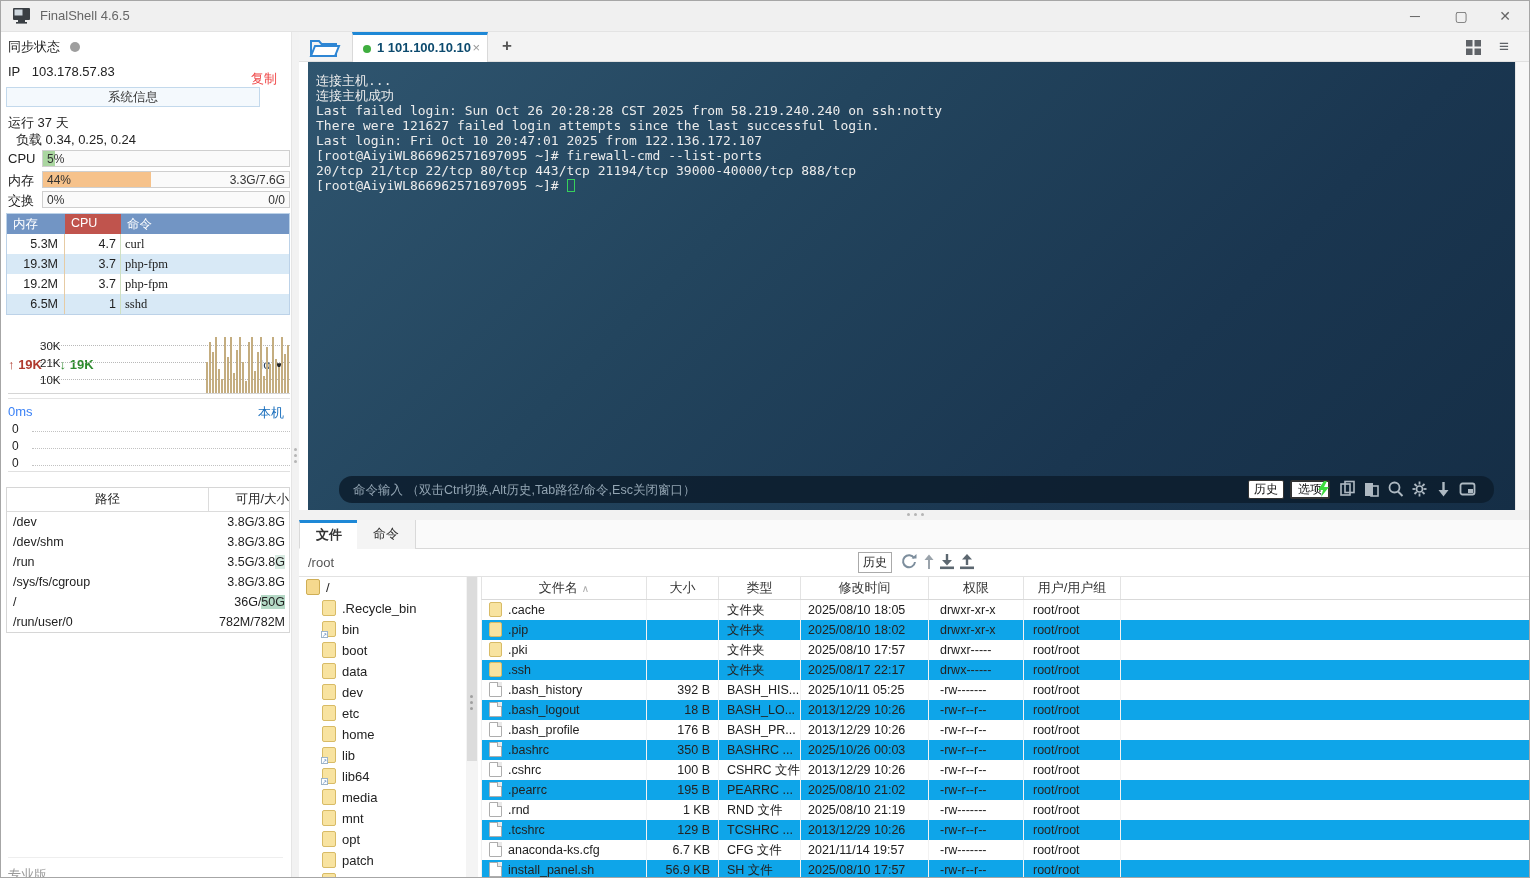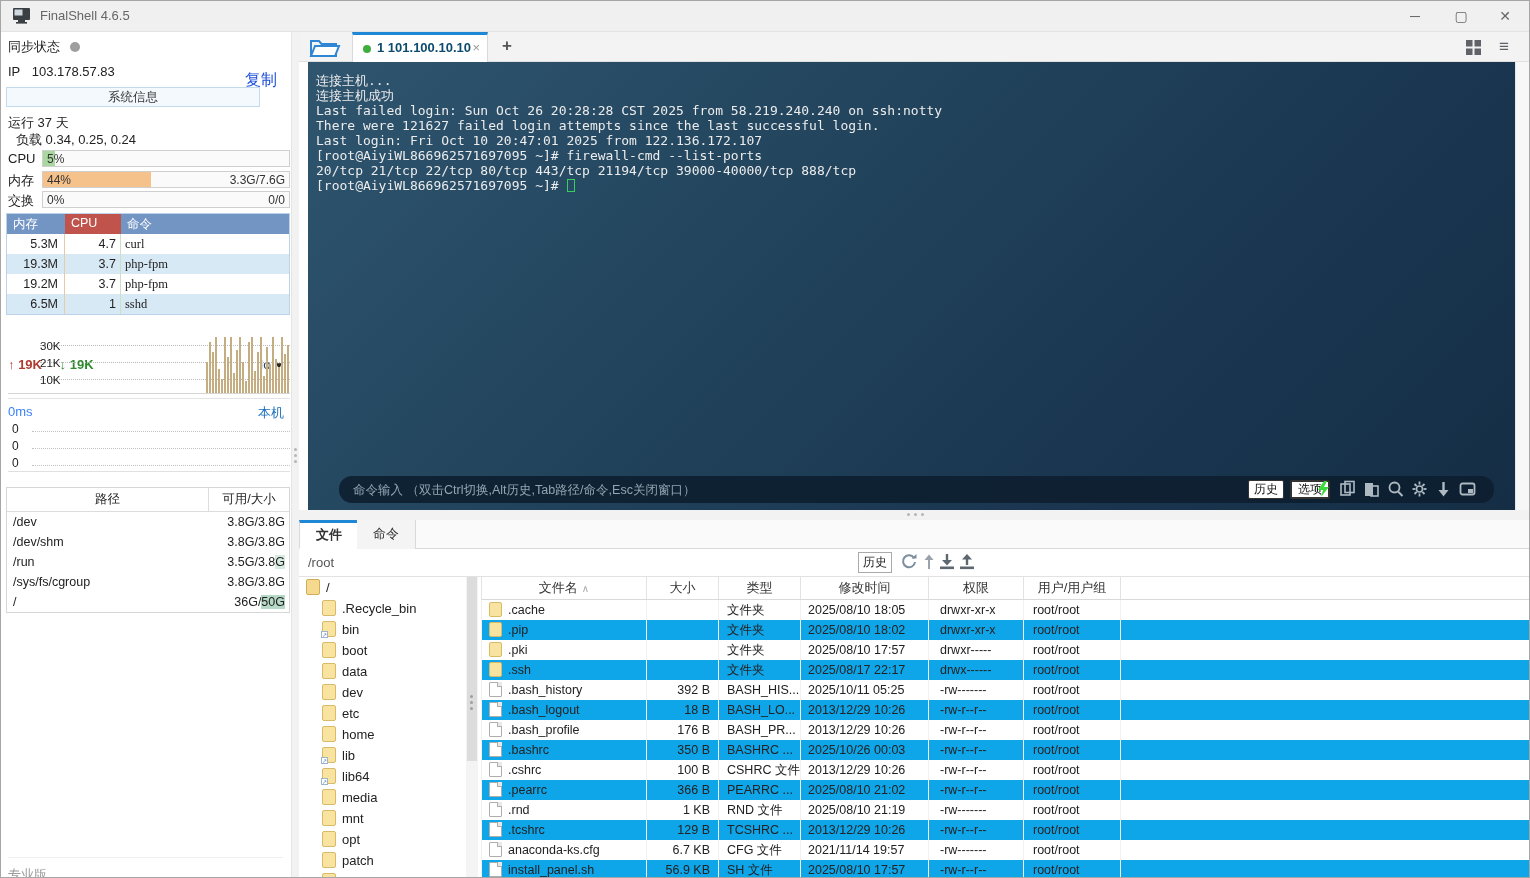"复制" .ip-row .copy { color: #1d4ed8 -> #ef4444; font-size: 16px -> 13px }
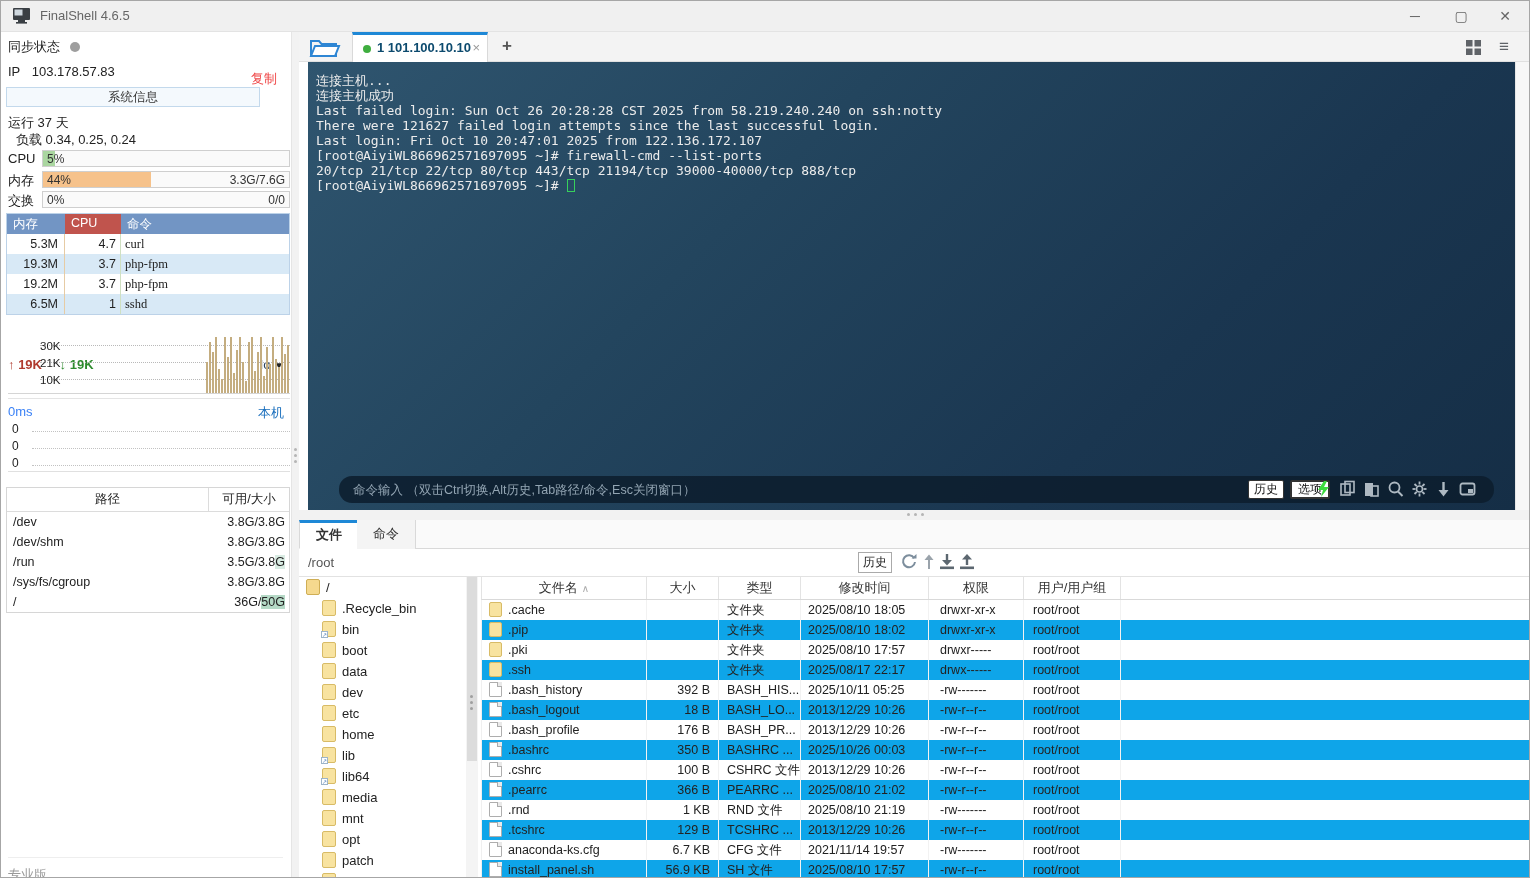"可用/大小" .disk-head .dh2 { text-align: center -> right }
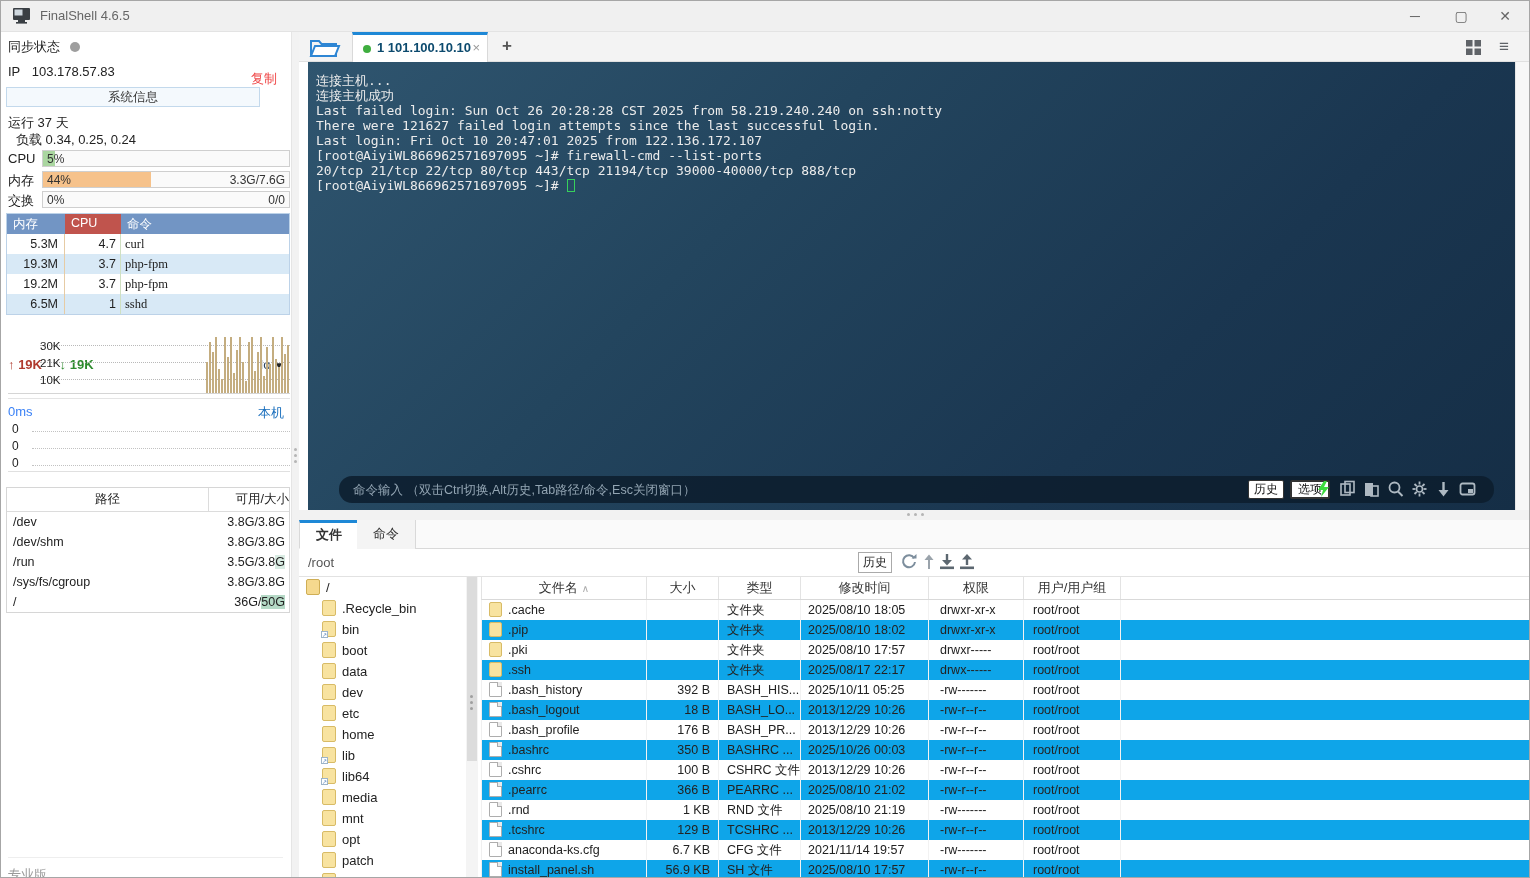"/run/user/0" div.disk-row { html: none -> <div> <div>/run/user/0</div> <div>782M/782M</div> </div> }
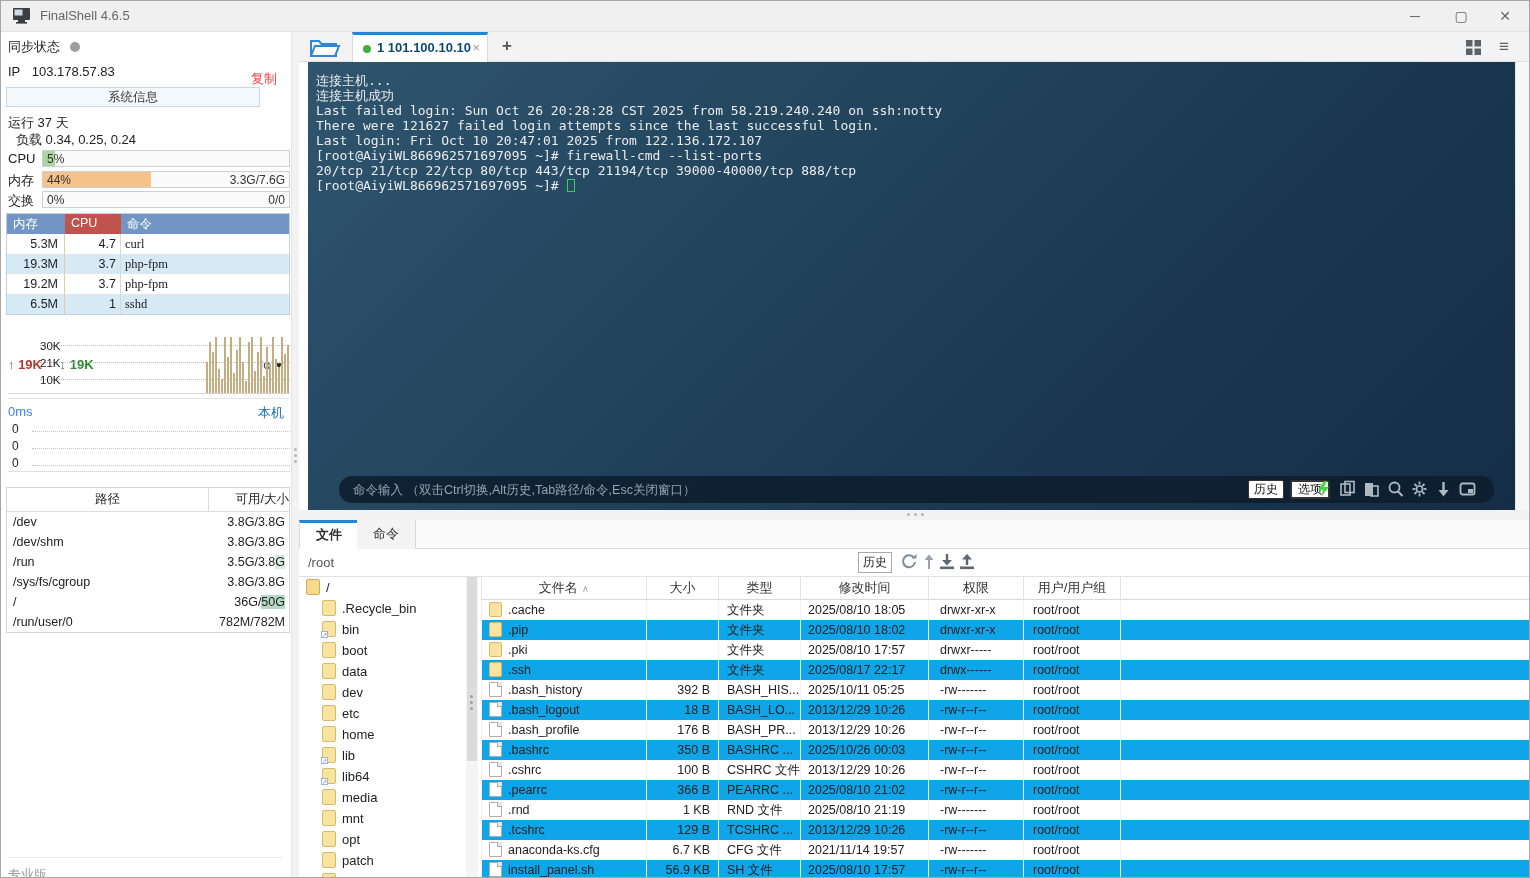"366 B" div.c { text: 366 -> 195 }
